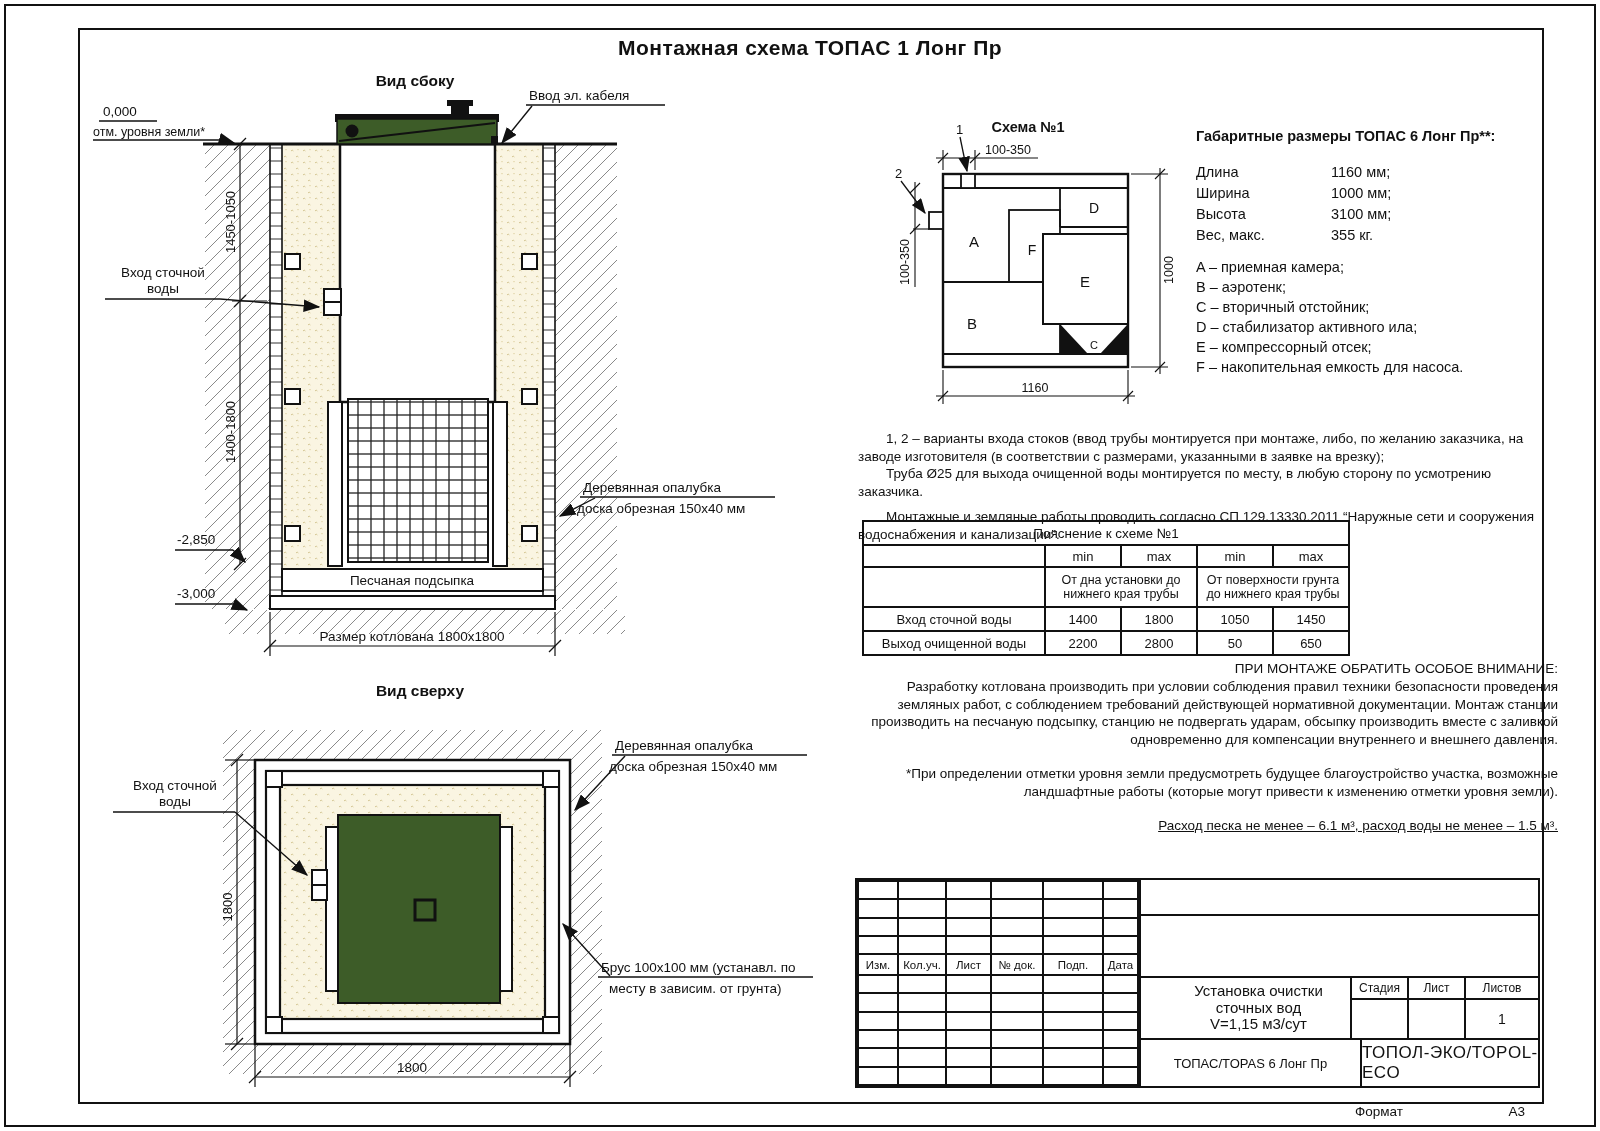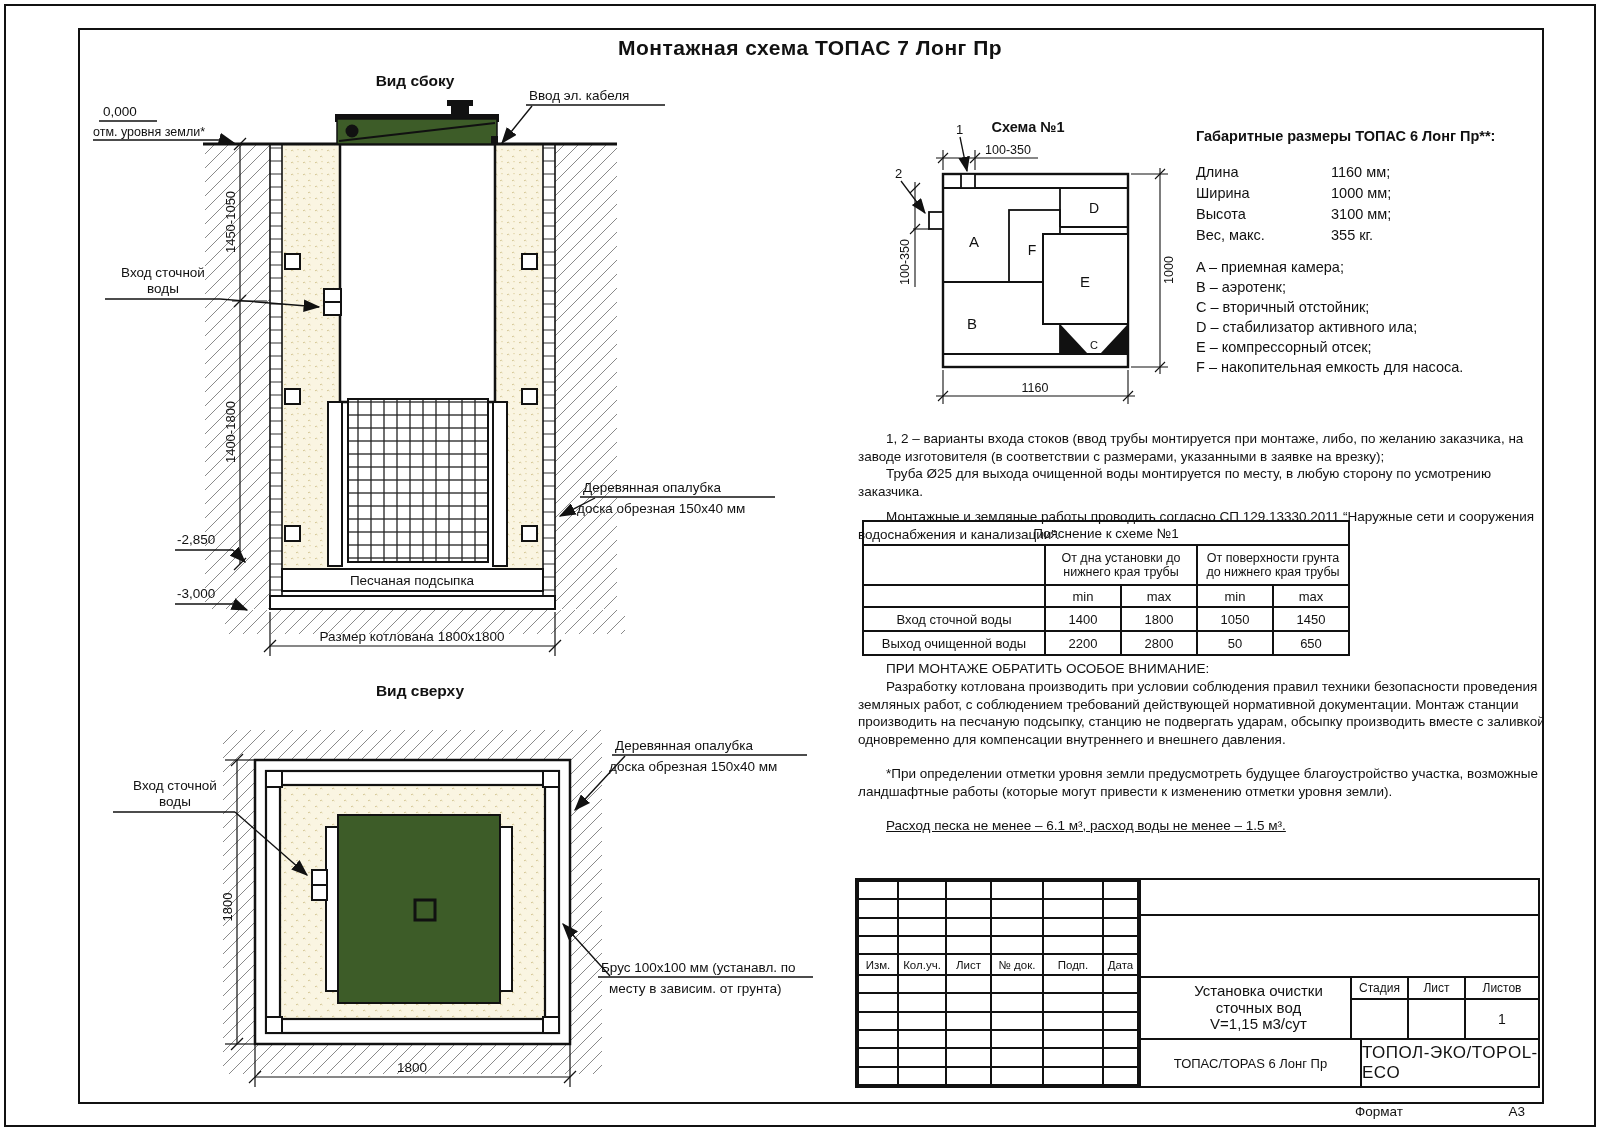"Монтажная схема ТОПАС 7 Лонг" div.drawing-title { text: 7 -> 1 }
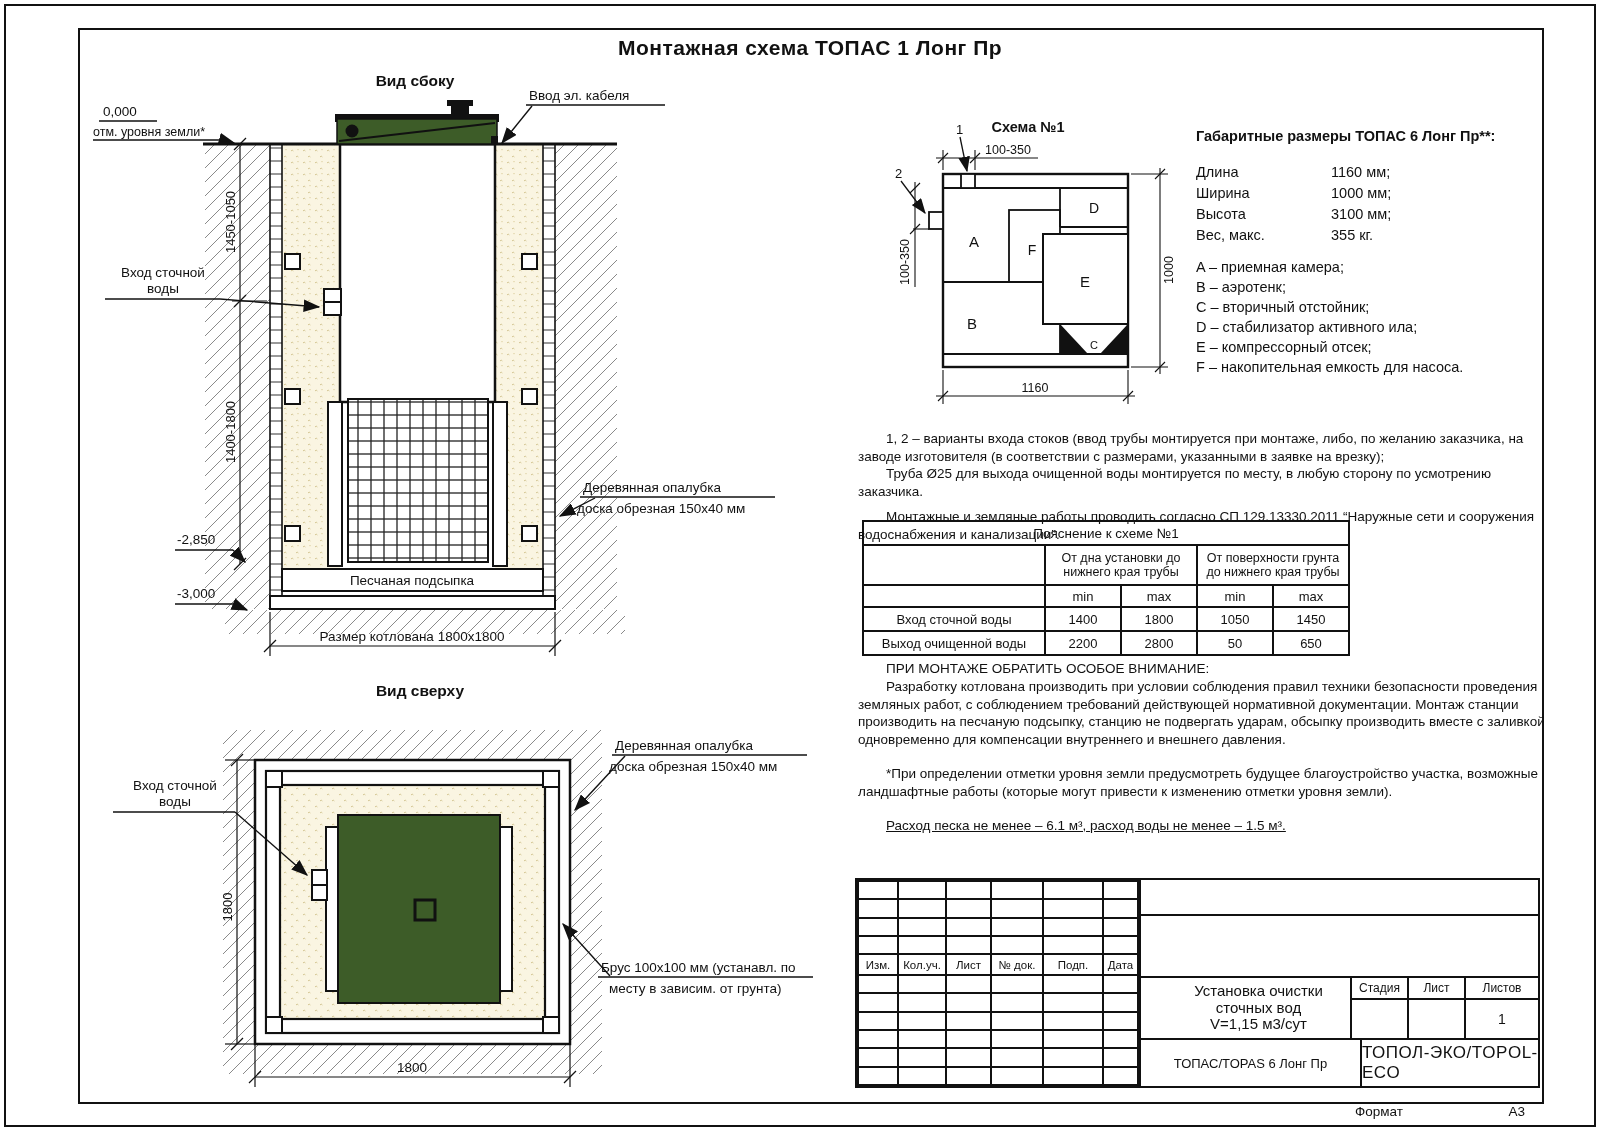"От дна установки до нижнего" tr { order: before "min" -> after "min" }
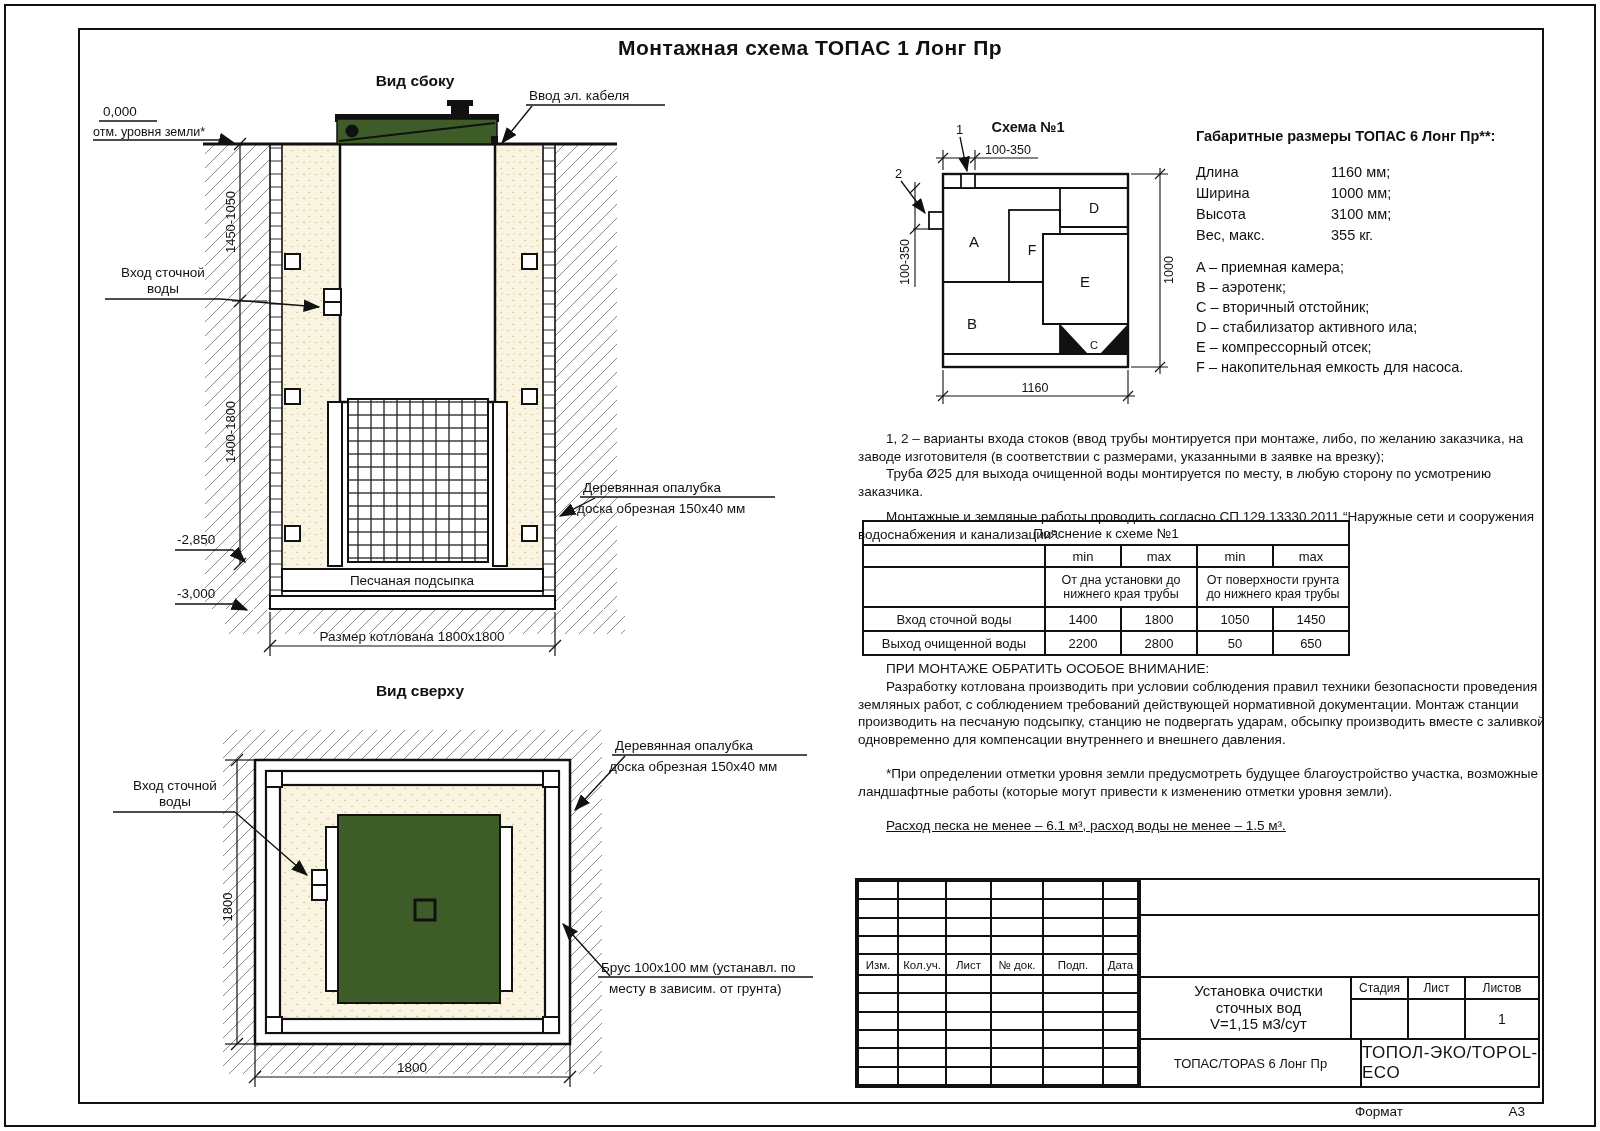"ПРИ МОНТАЖЕ ОБРАТИТЬ ОСОБОЕ ВНИМАНИЕ:" .warnings { text-align: none -> right }
